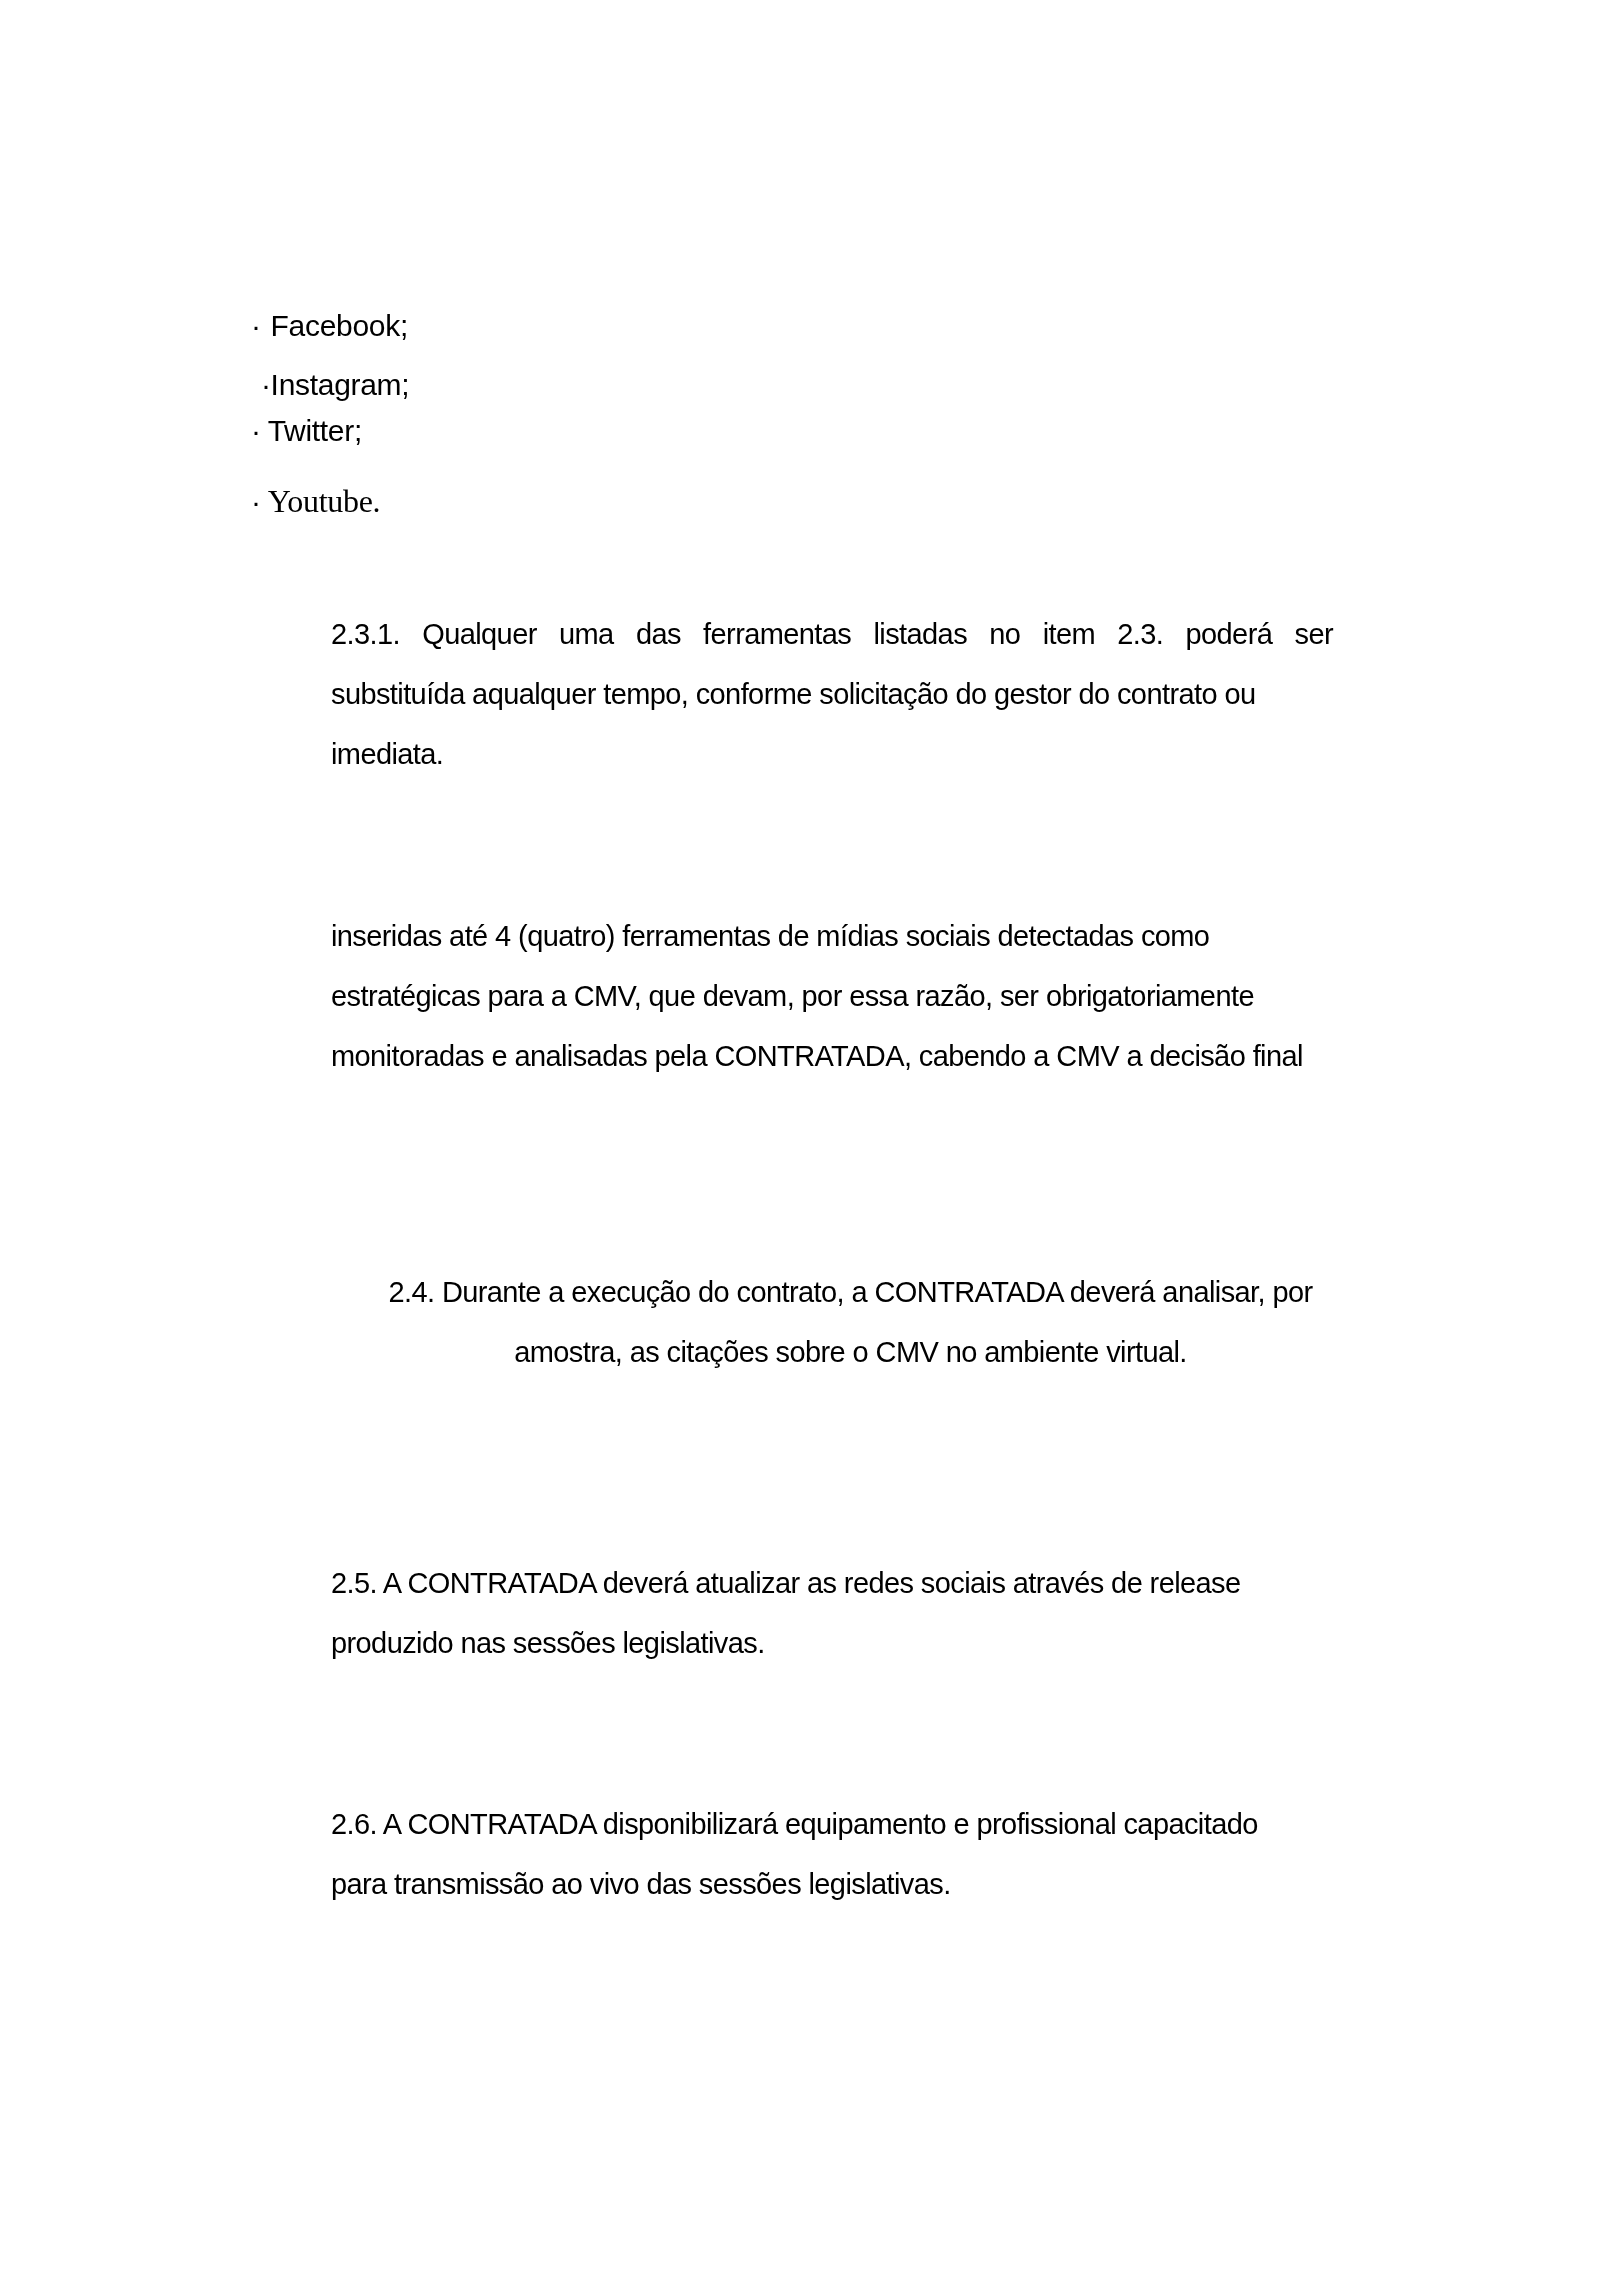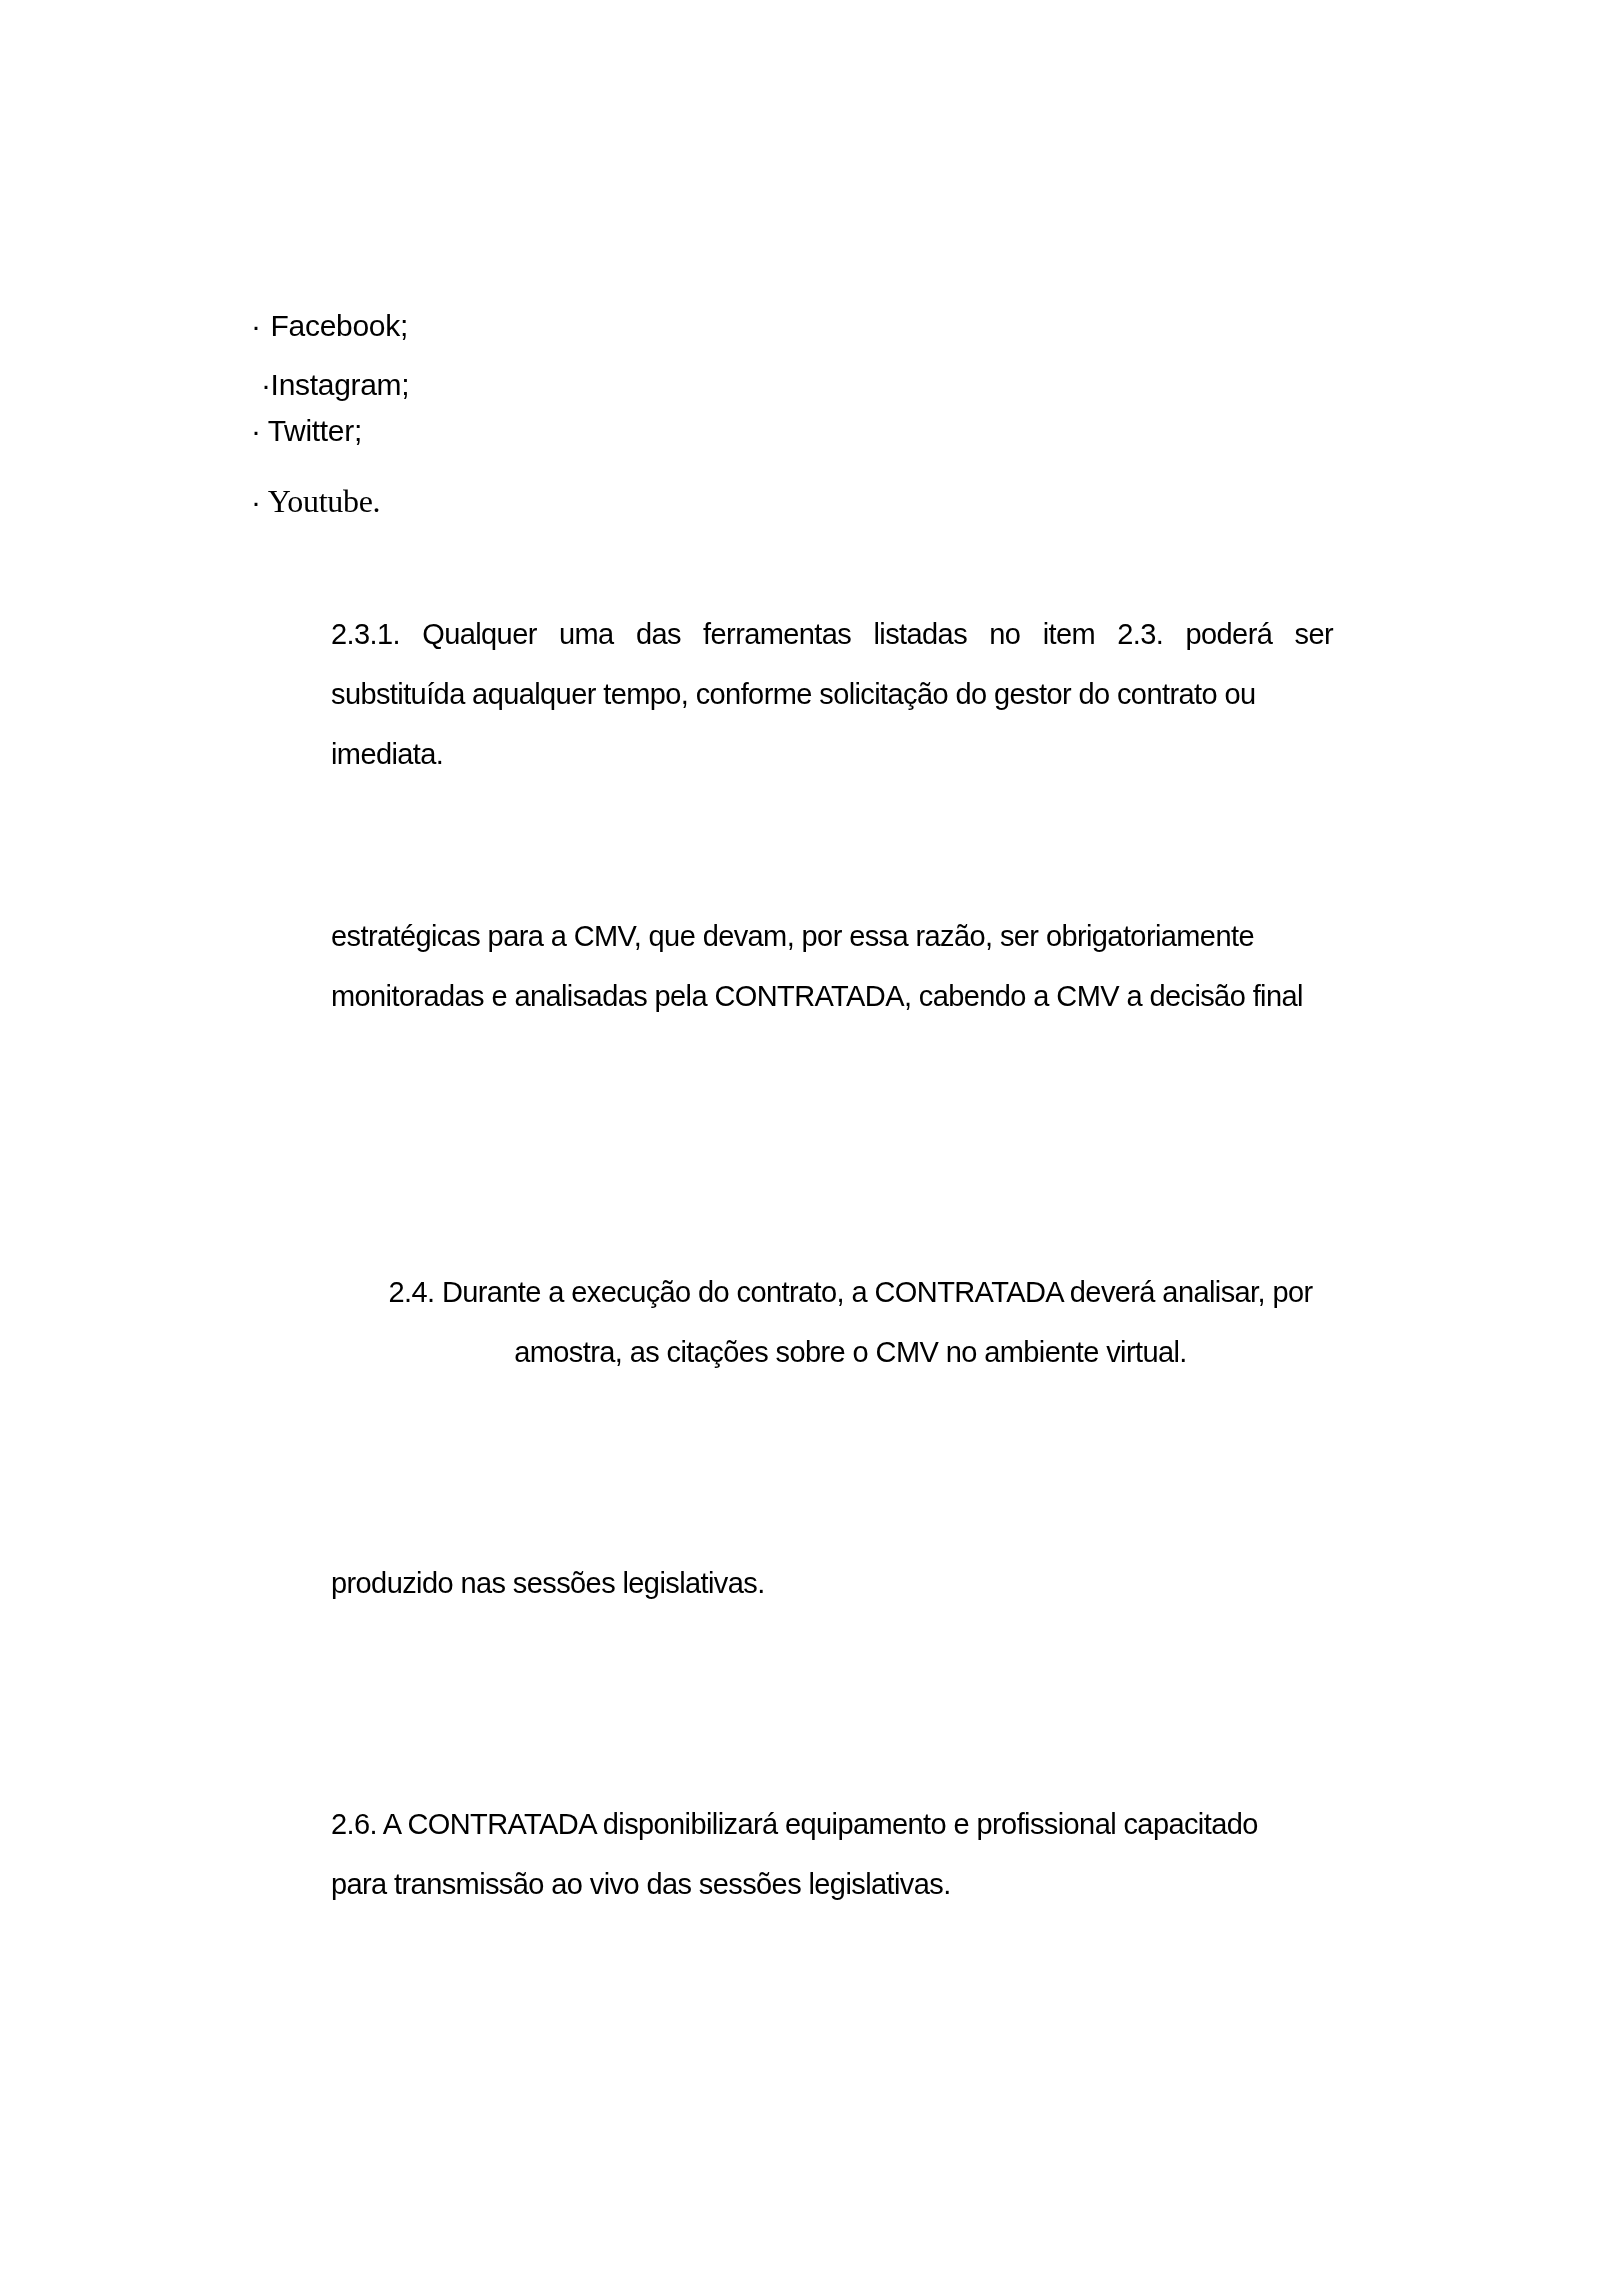"inseridas até 4 (quatro) ferramentas" span.line { html: none -> <span>inseridas até 4 (quatro) ferramentas de mídias sociais detectadas como</span> }
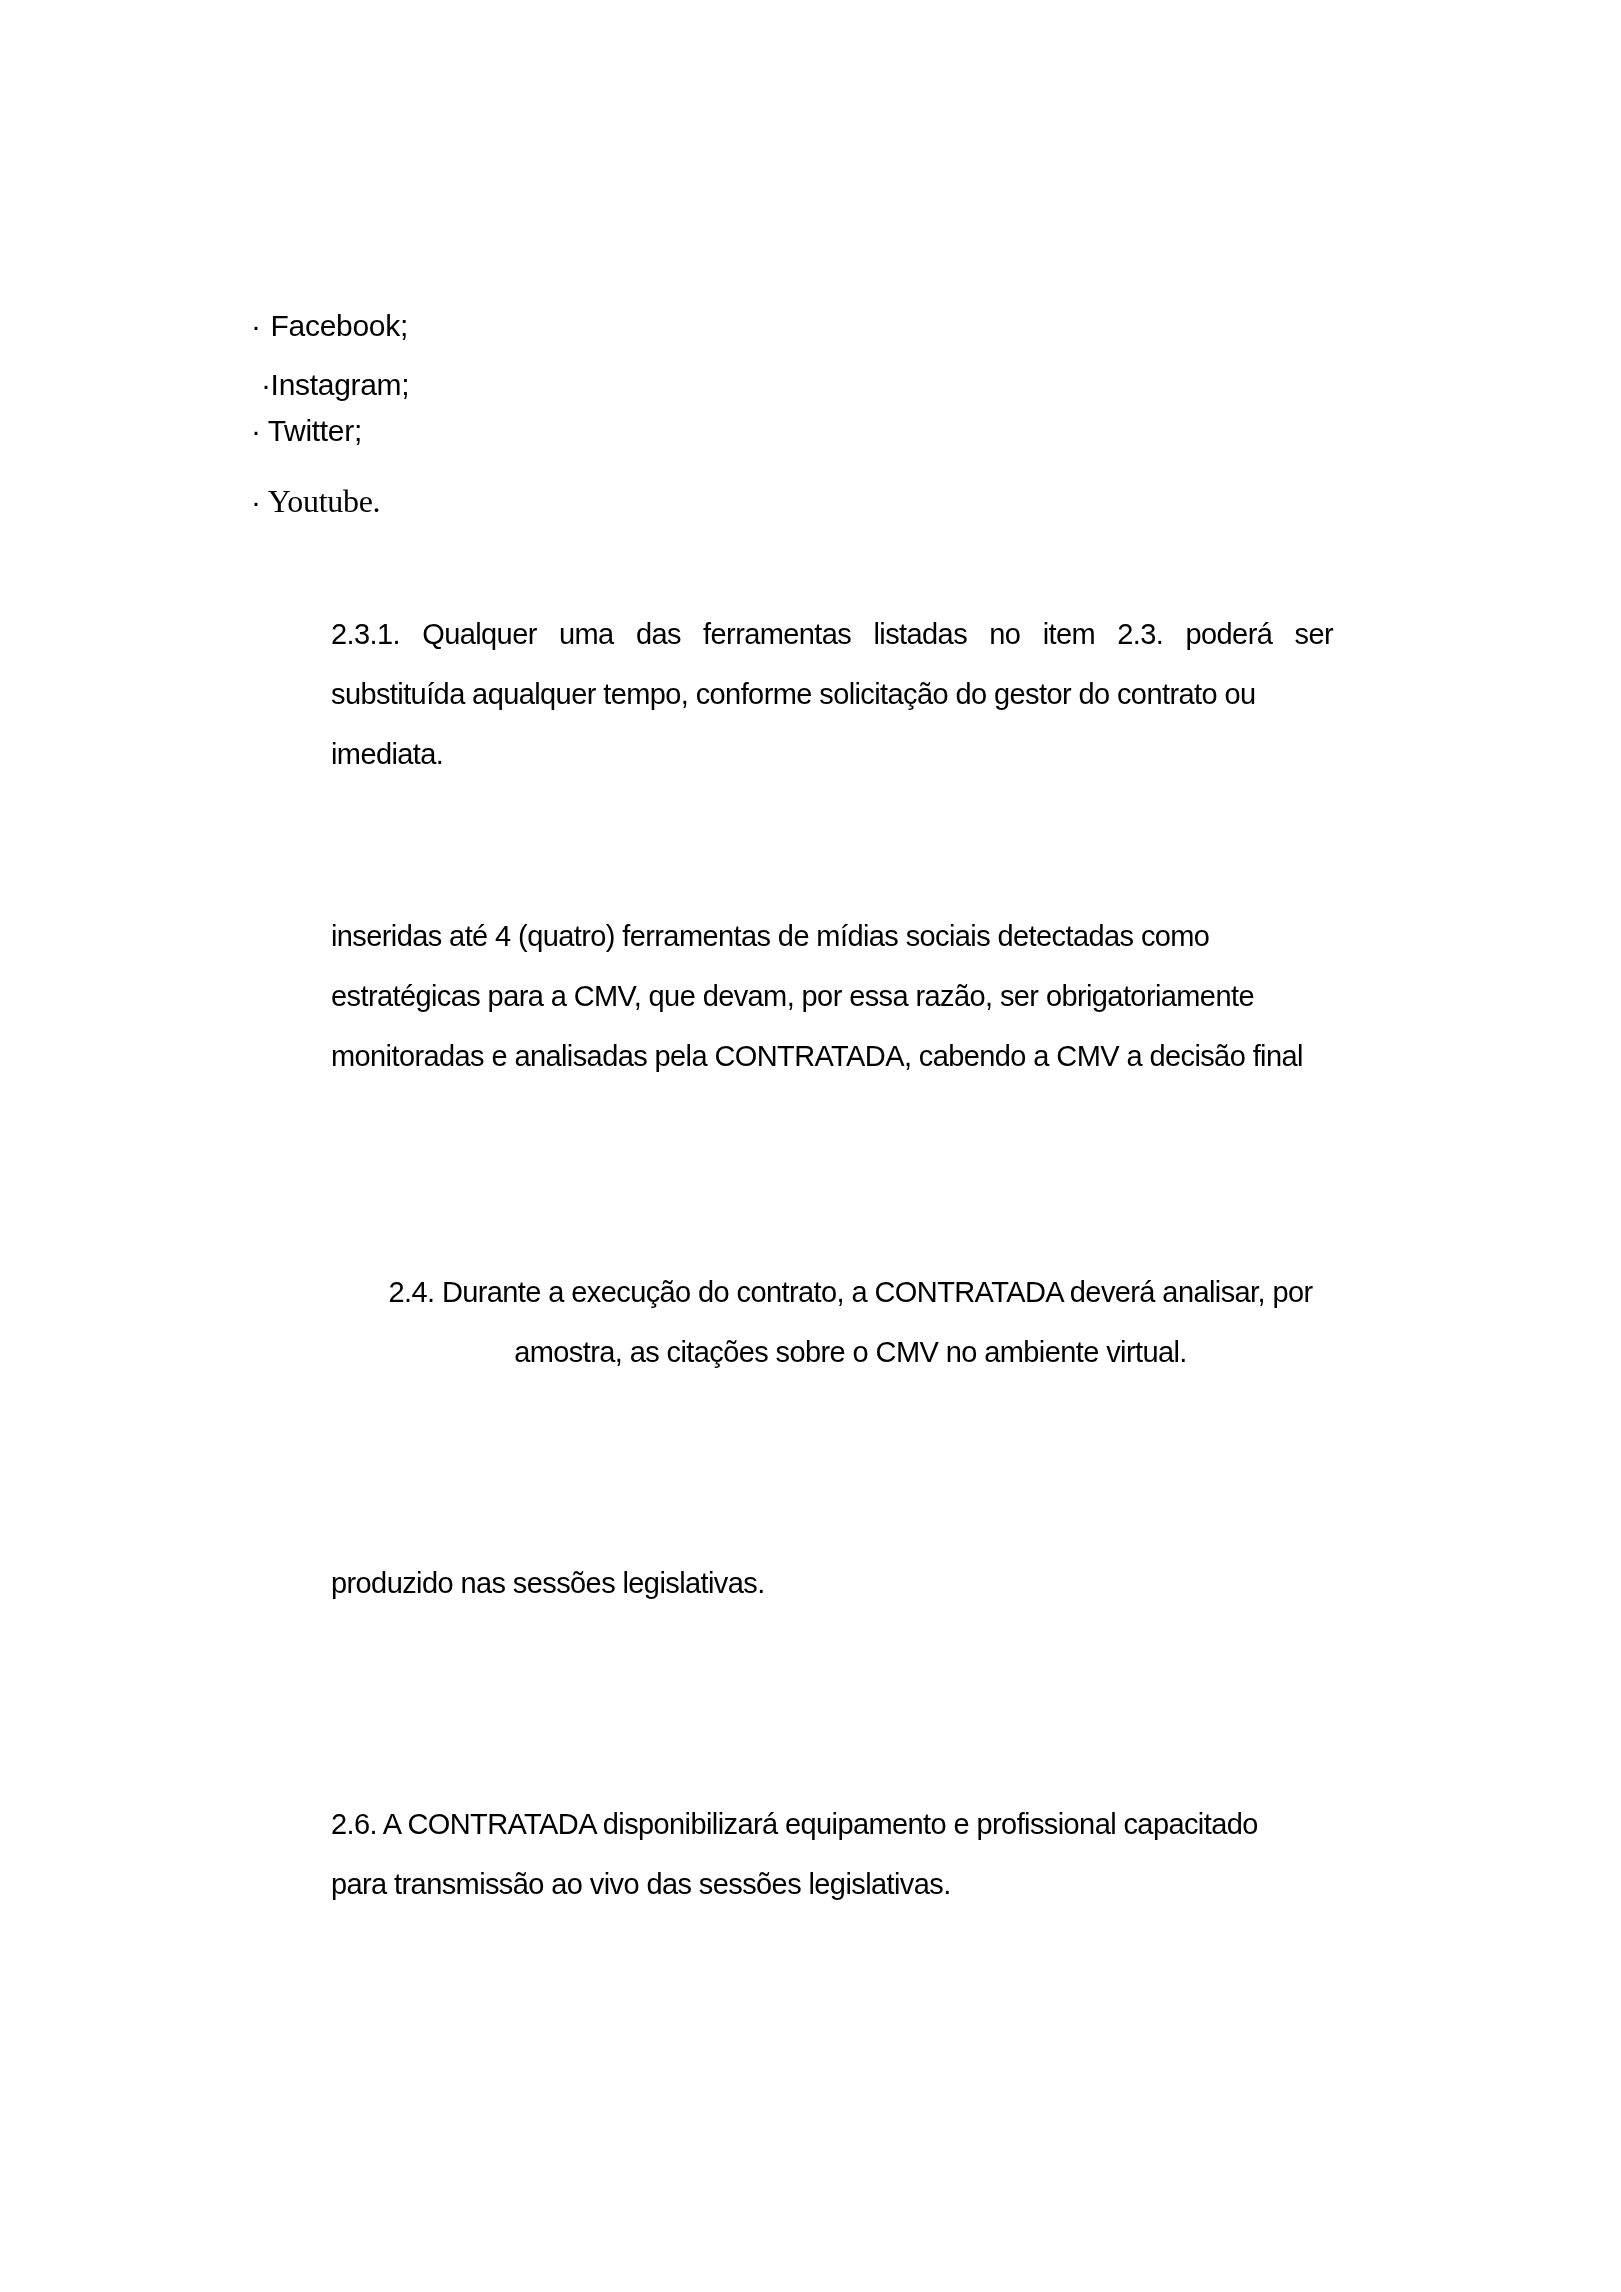"2.5. A CONTRATADA deverá atualizar" span.line { html: none -> <span>2.5. A CONTRATADA deverá atualizar as redes sociais através de release</span> }
